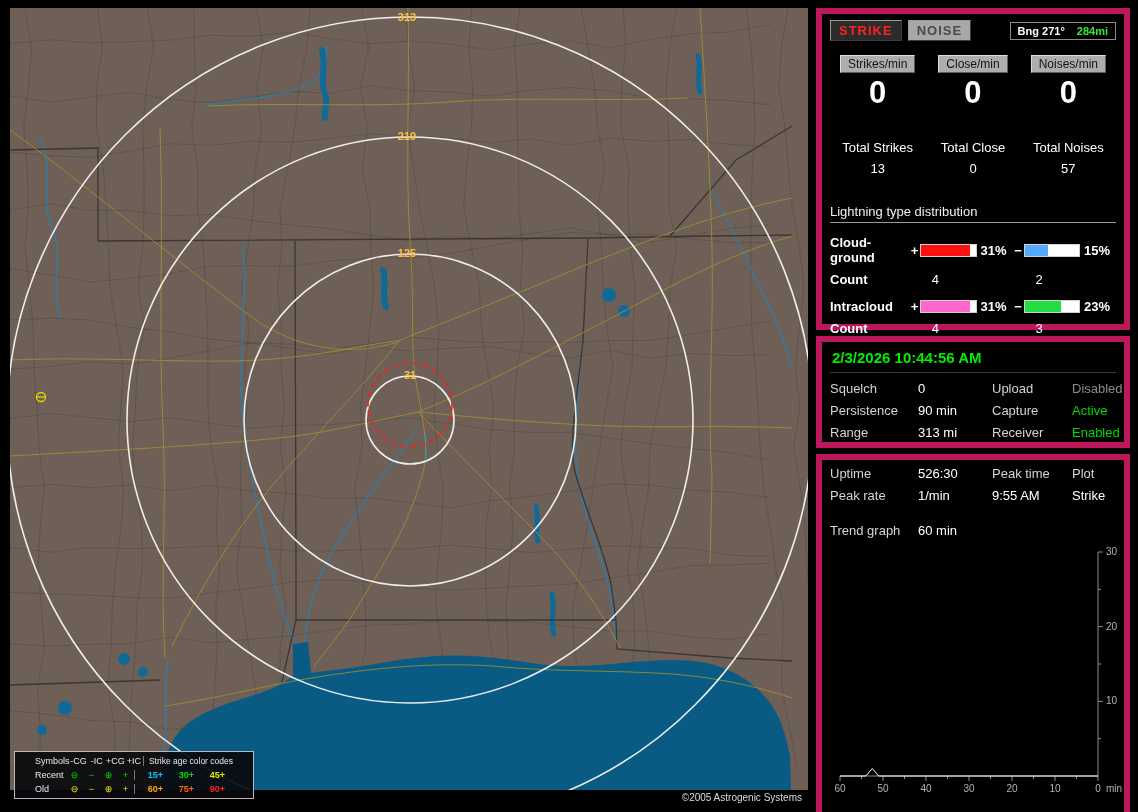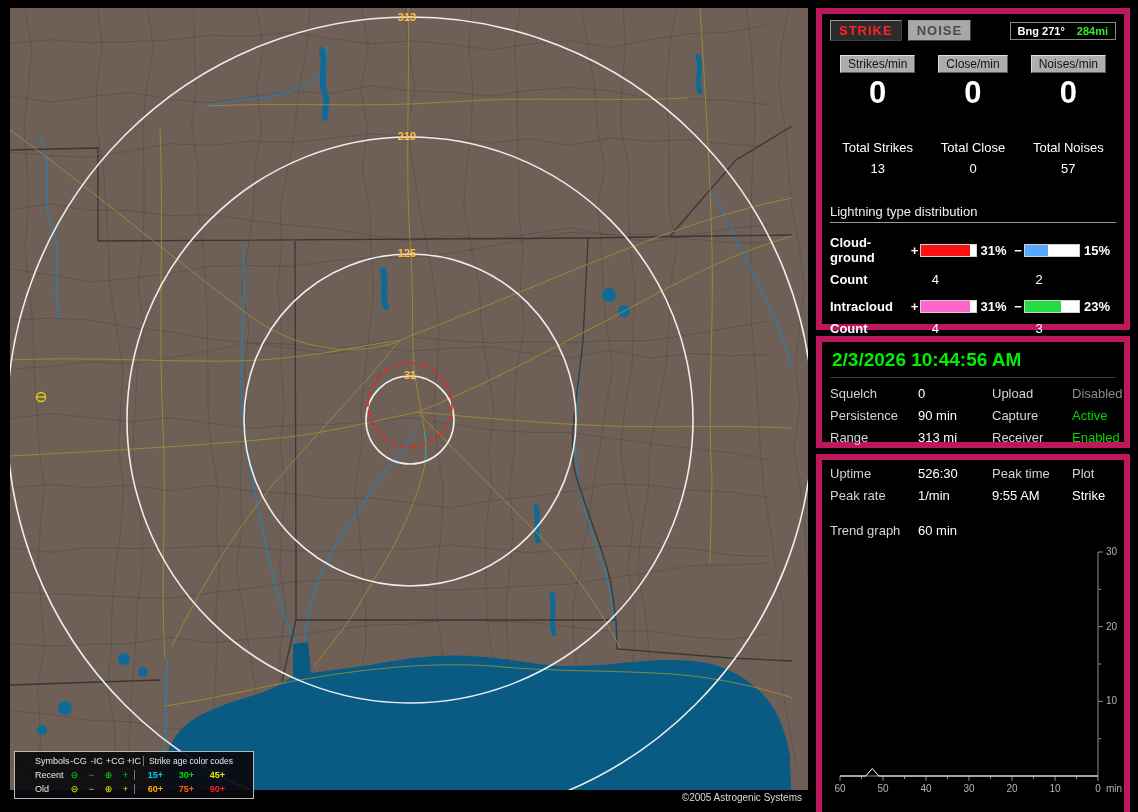"2/3/2026 10:44:56 AM" .datetime { font-size: 19px -> 15px }
